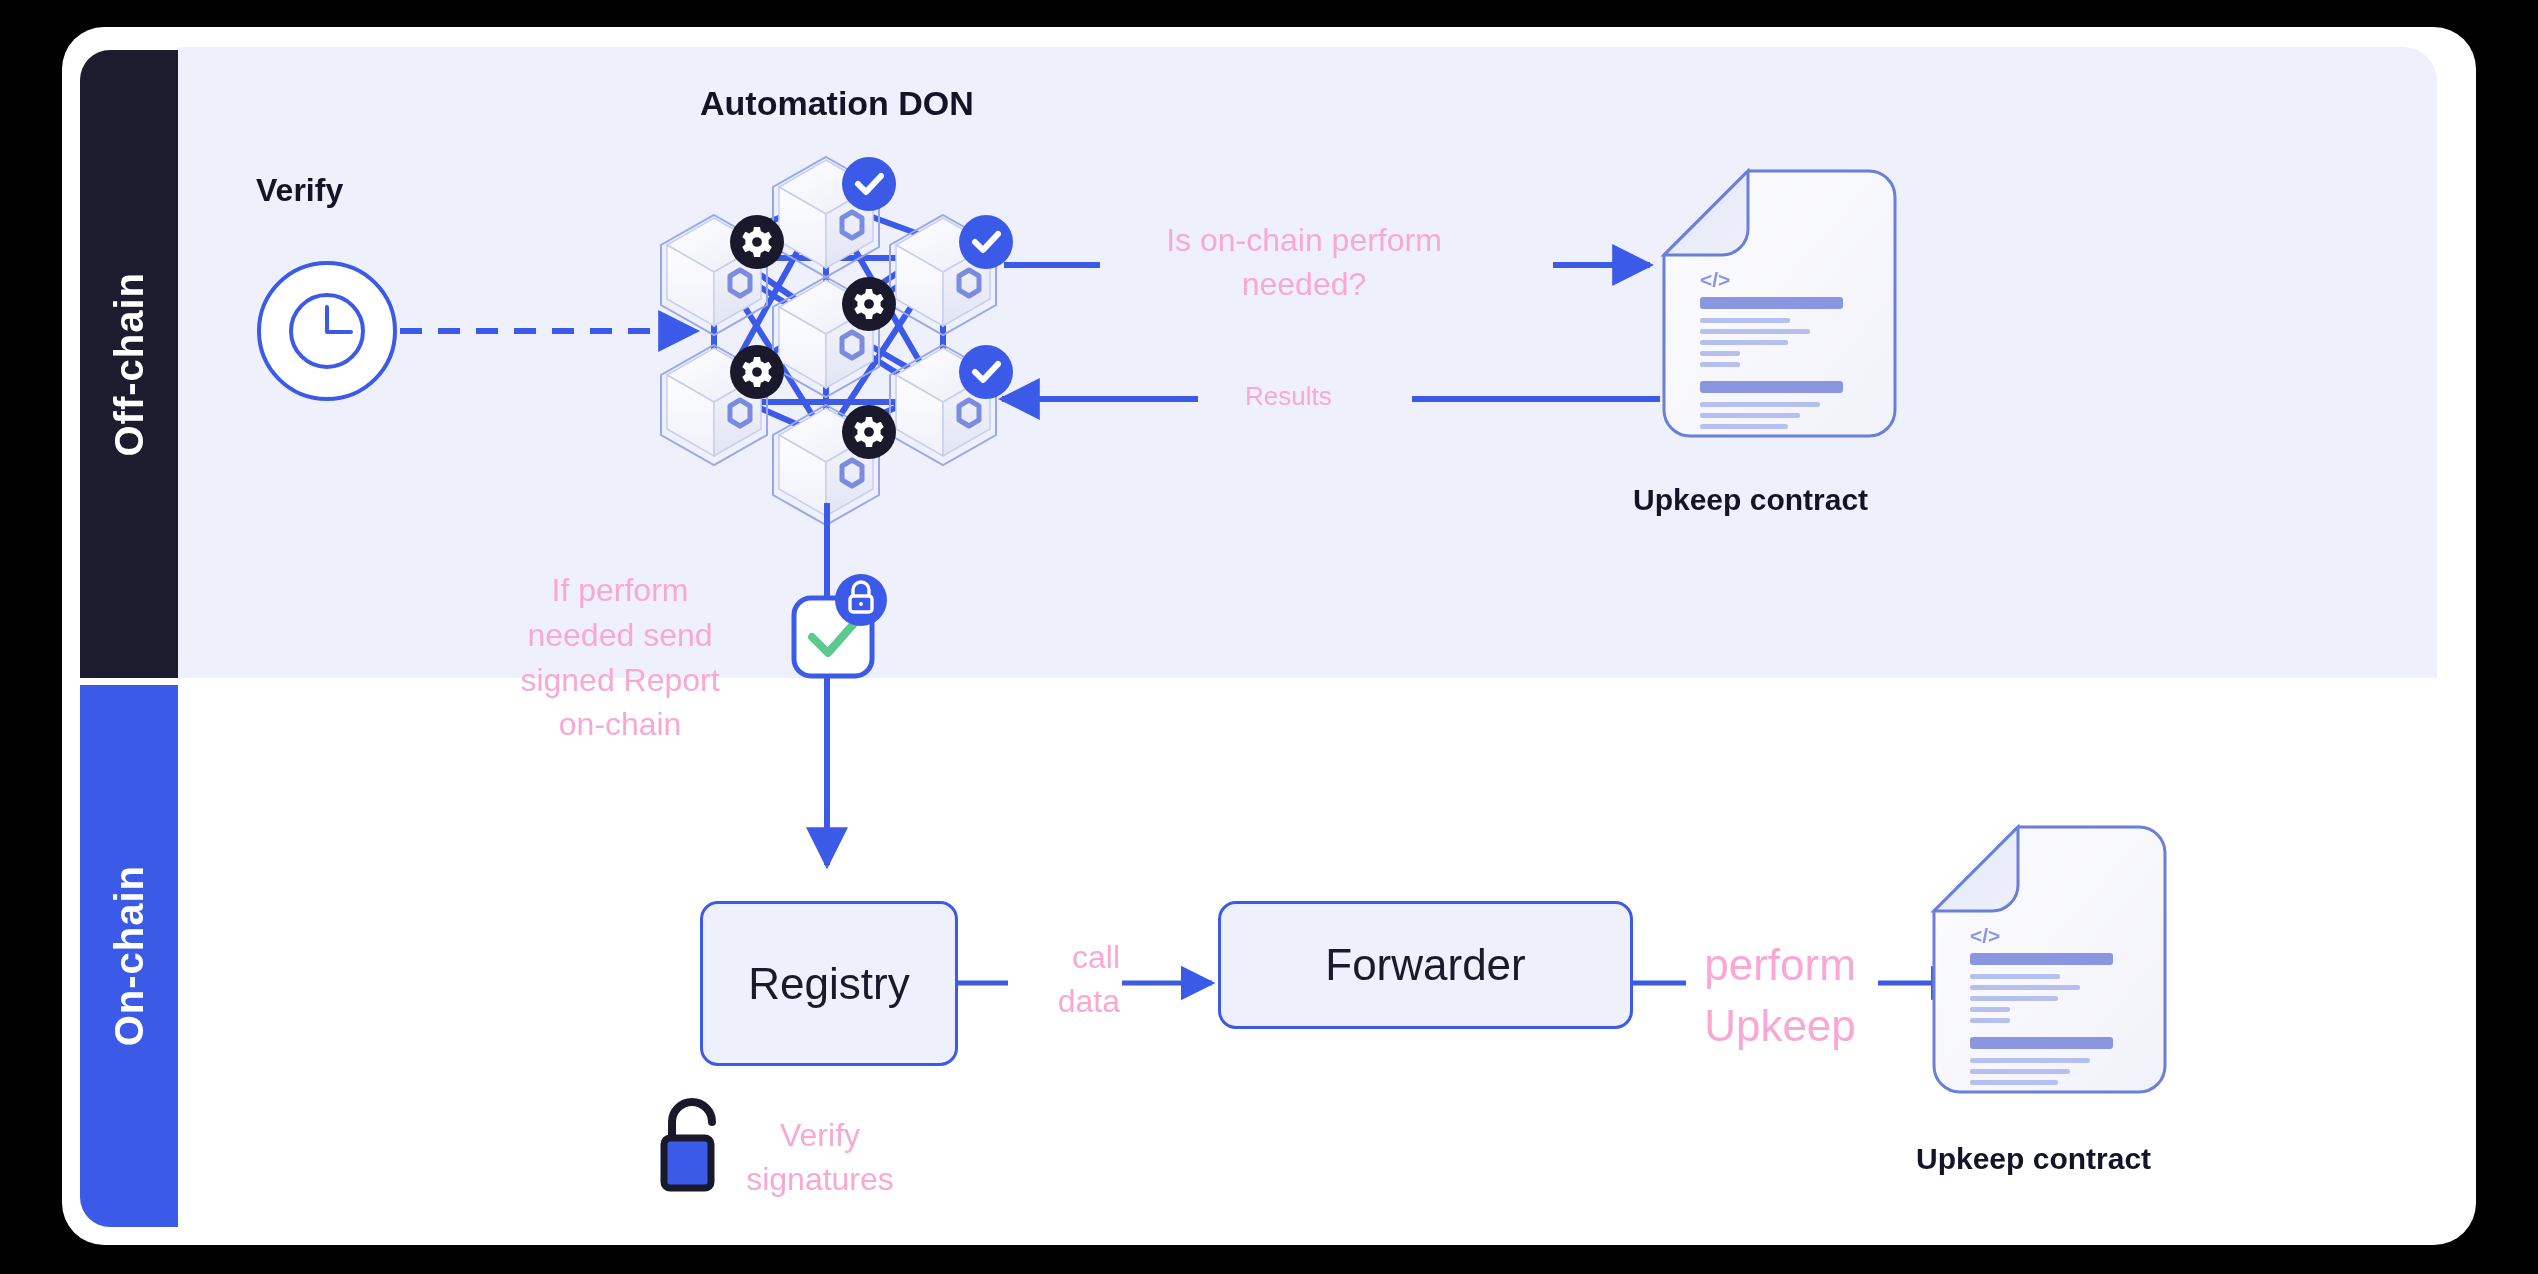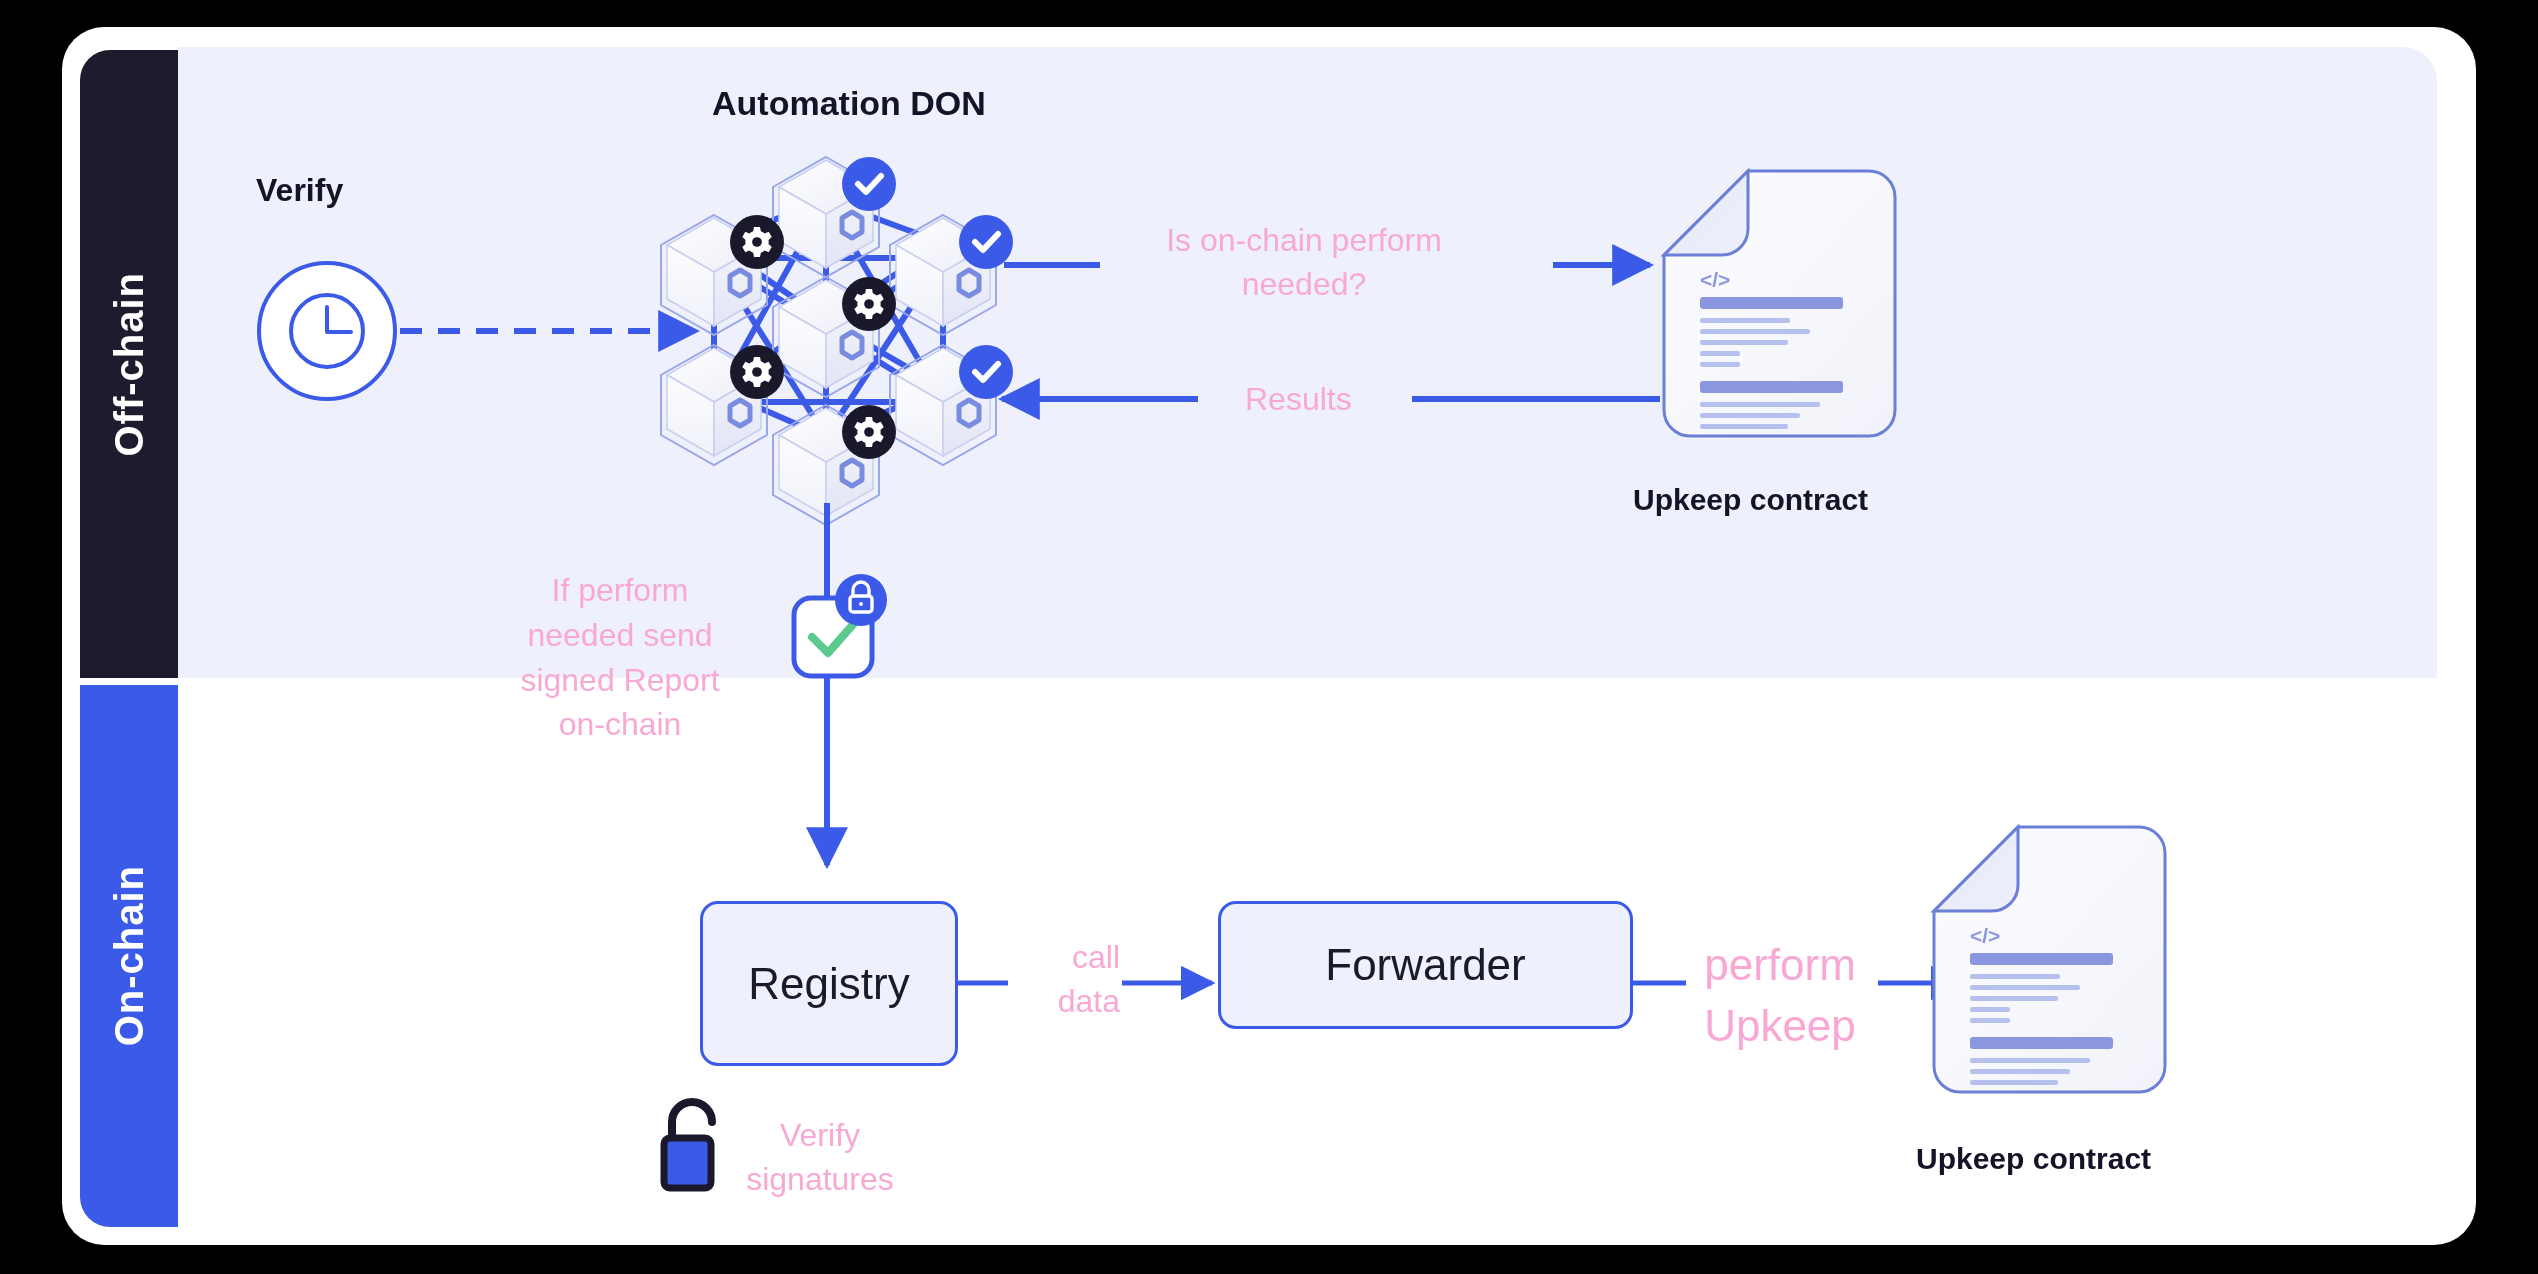"Automation DON" .title-don { margin-left: 12px -> none }
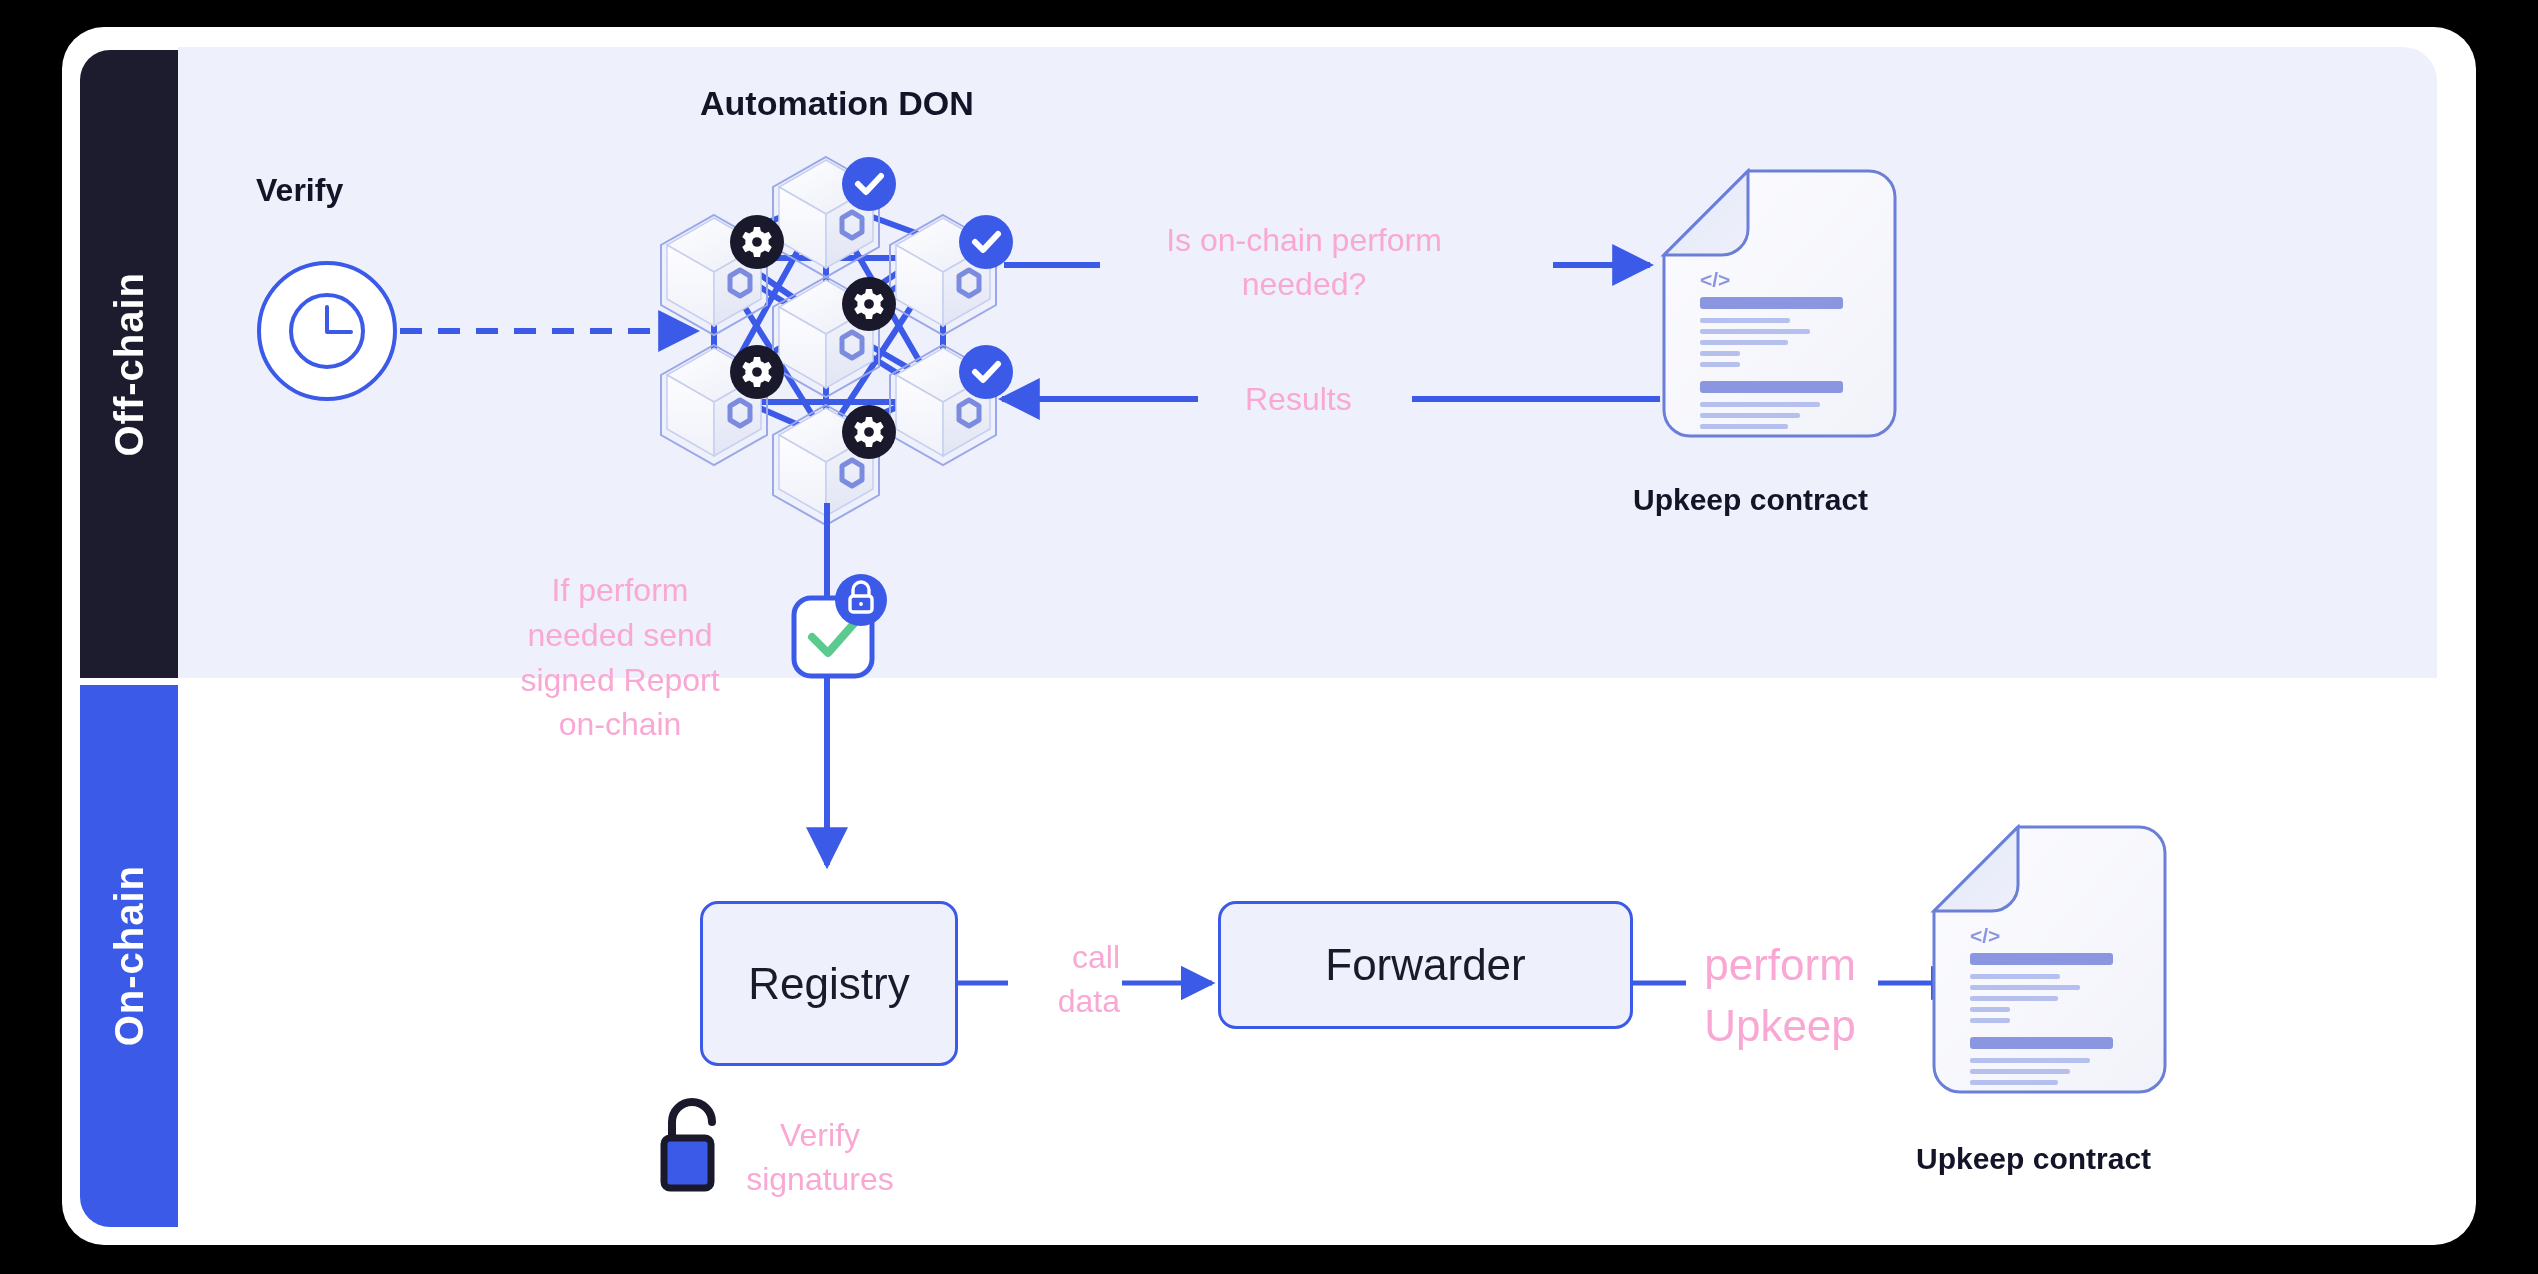"Results" .label-results { font-size: 32px -> 26px }
